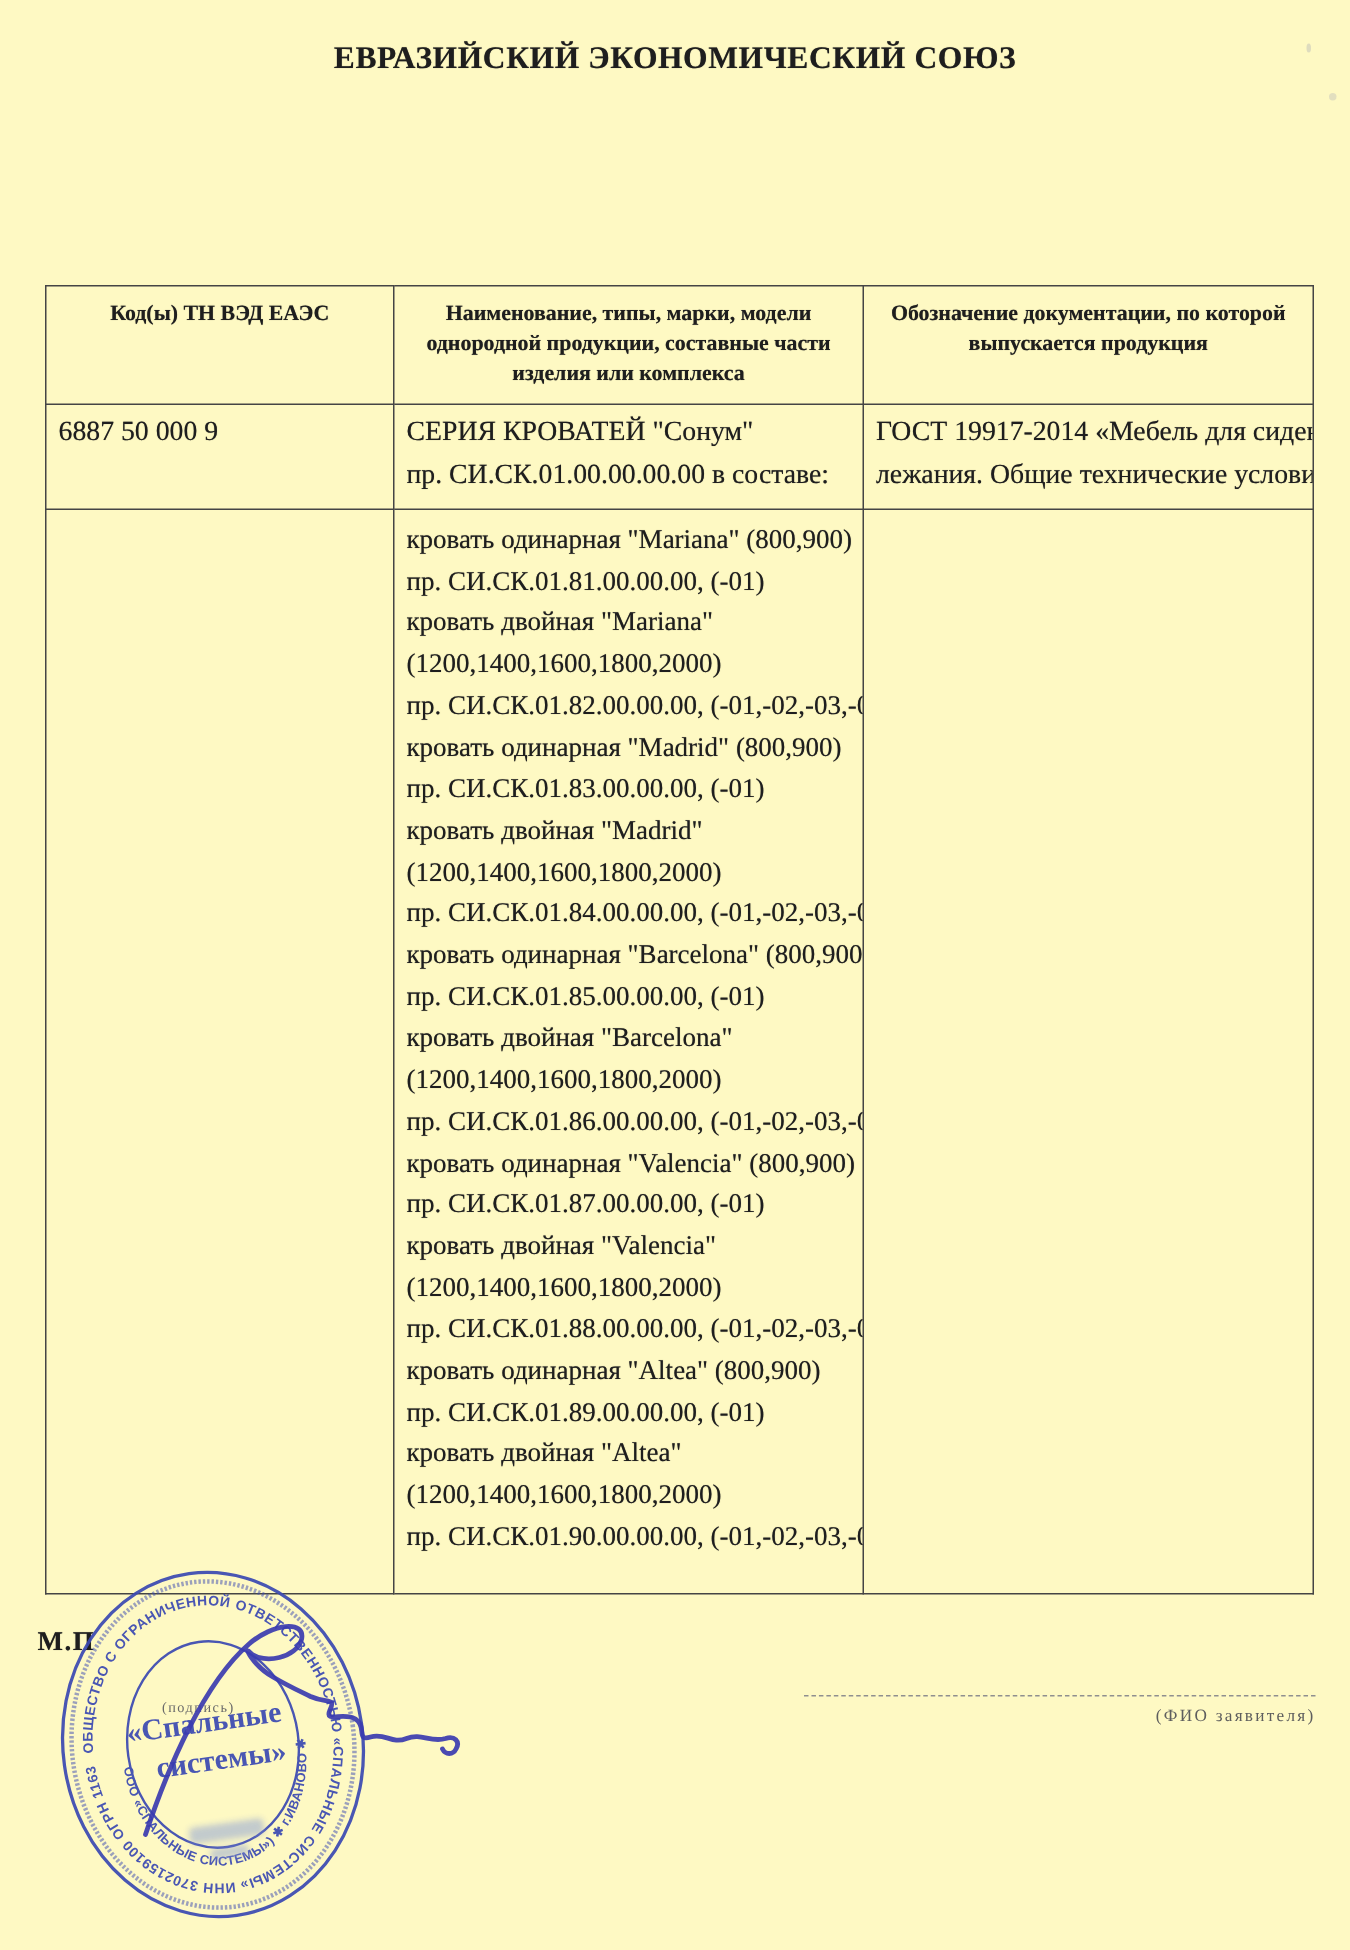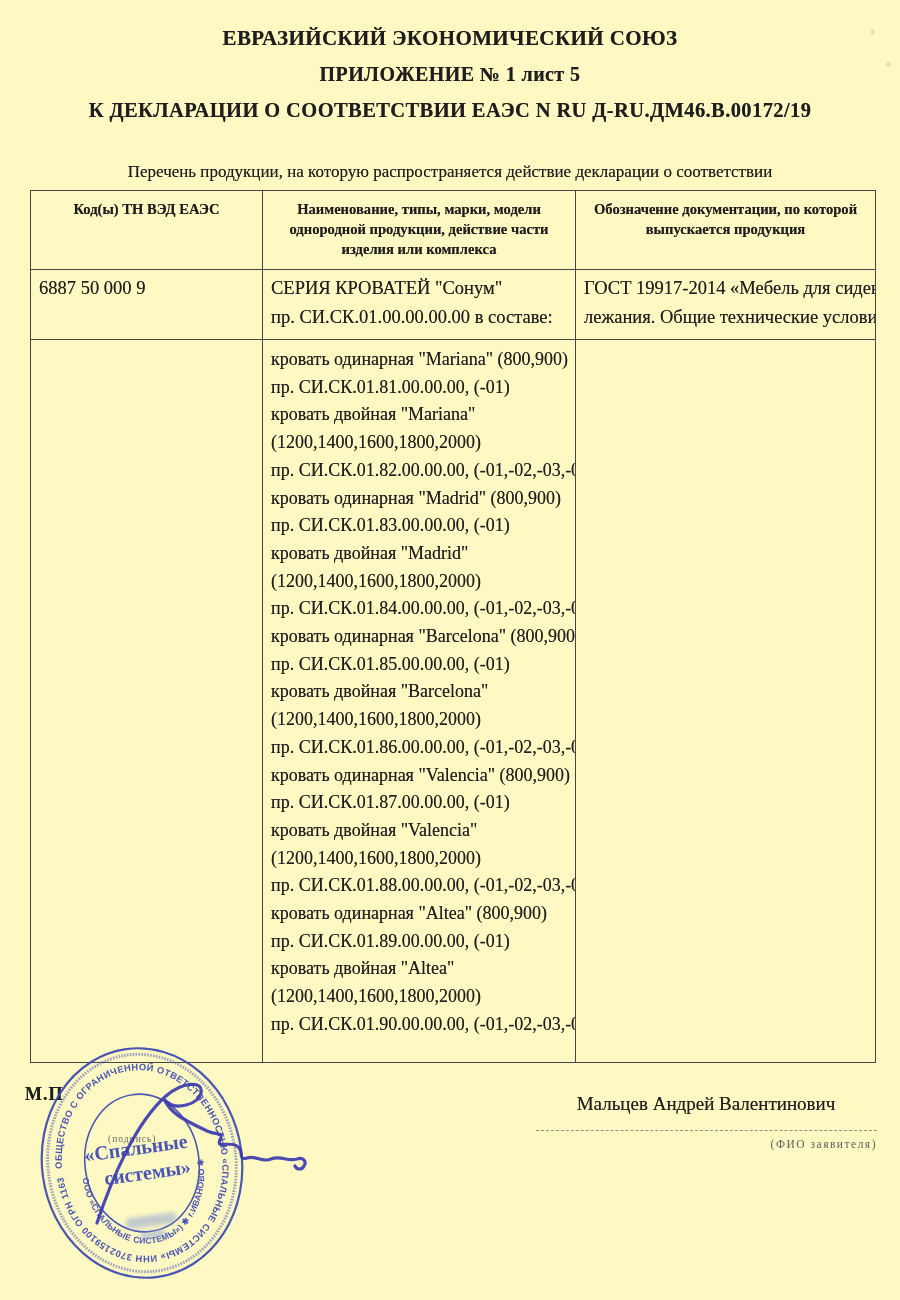"ПРИЛОЖЕНИЕ № 1 лист 5" div.abs { html: <div>ПРИЛОЖЕНИЕ № 1 лист 5</div> -> none }
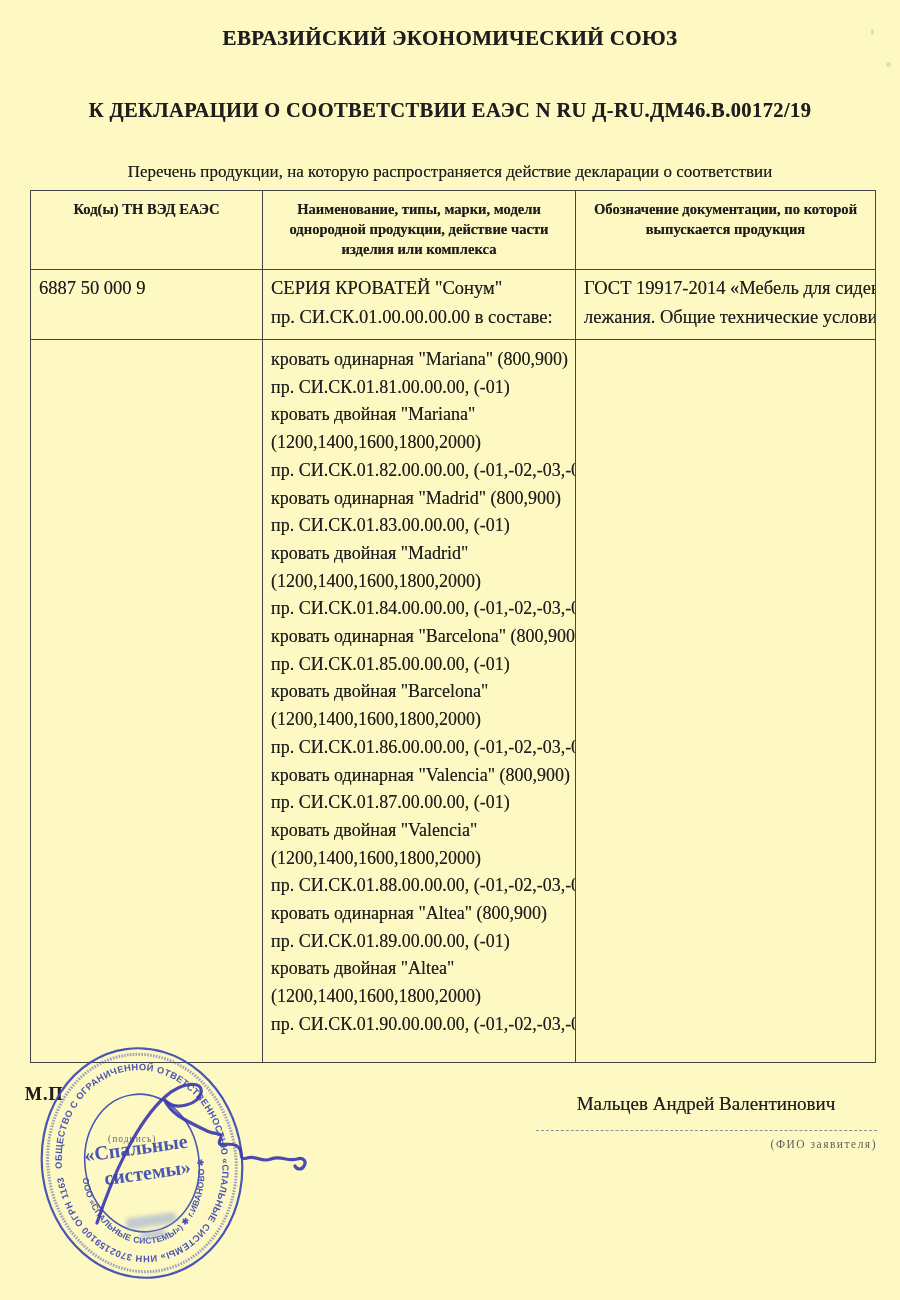"К ДЕКЛАРАЦИИ О СООТВЕТСТВИИ ЕАЭС" div.abs { html: <div>К ДЕКЛАРАЦИИ О СООТВЕТСТВИИ ЕАЭС N RU Д-RU.ДМ46.В.00172/19</div> -> none }
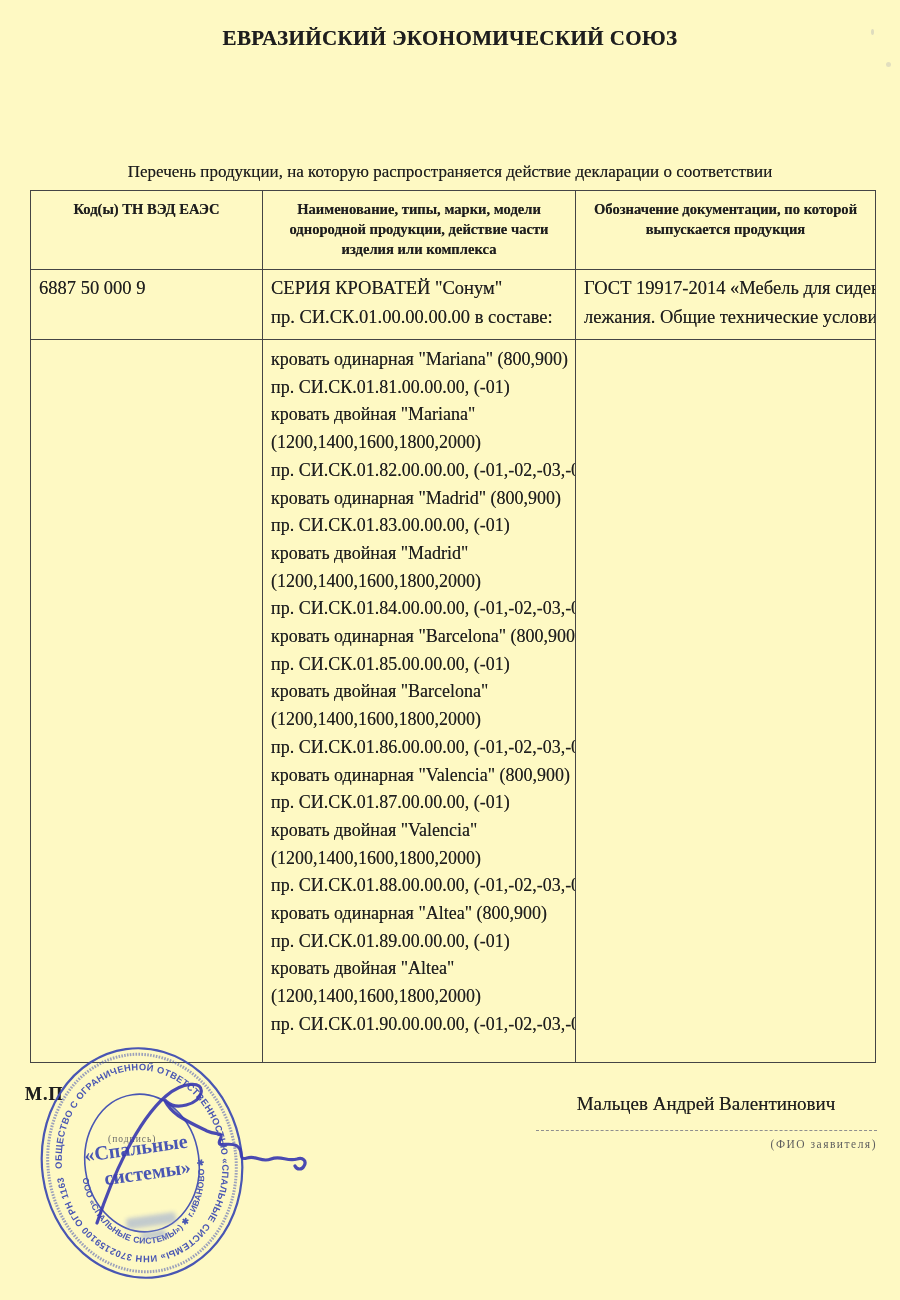"Перечень продукции, на которую" div.abs { html: <div>Перечень продукции, на которую распространяется действие декларации о соответствии</div> -> none }
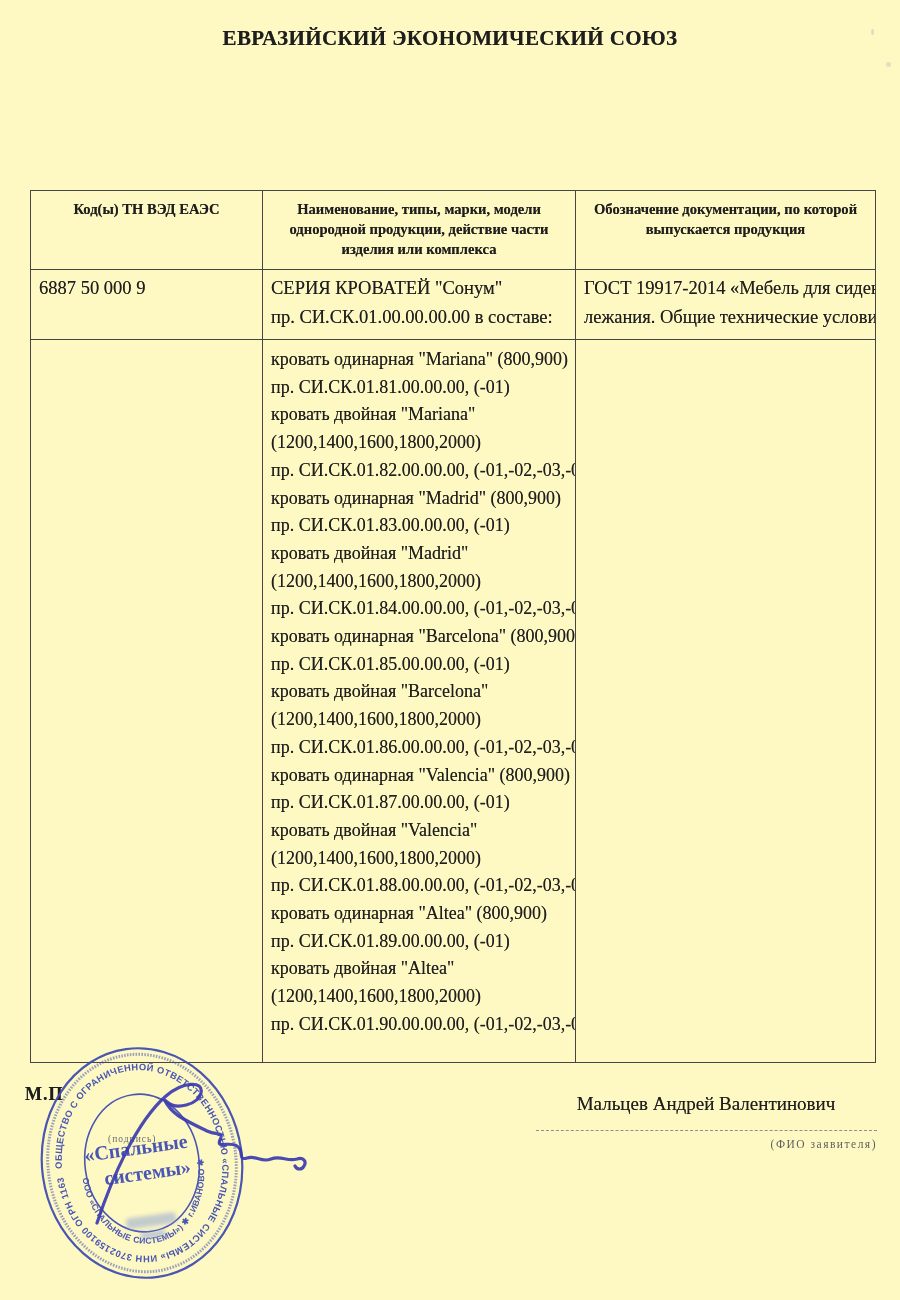"Наименование, типы, марки, модели" th.scan-text { text: действие -> составные }
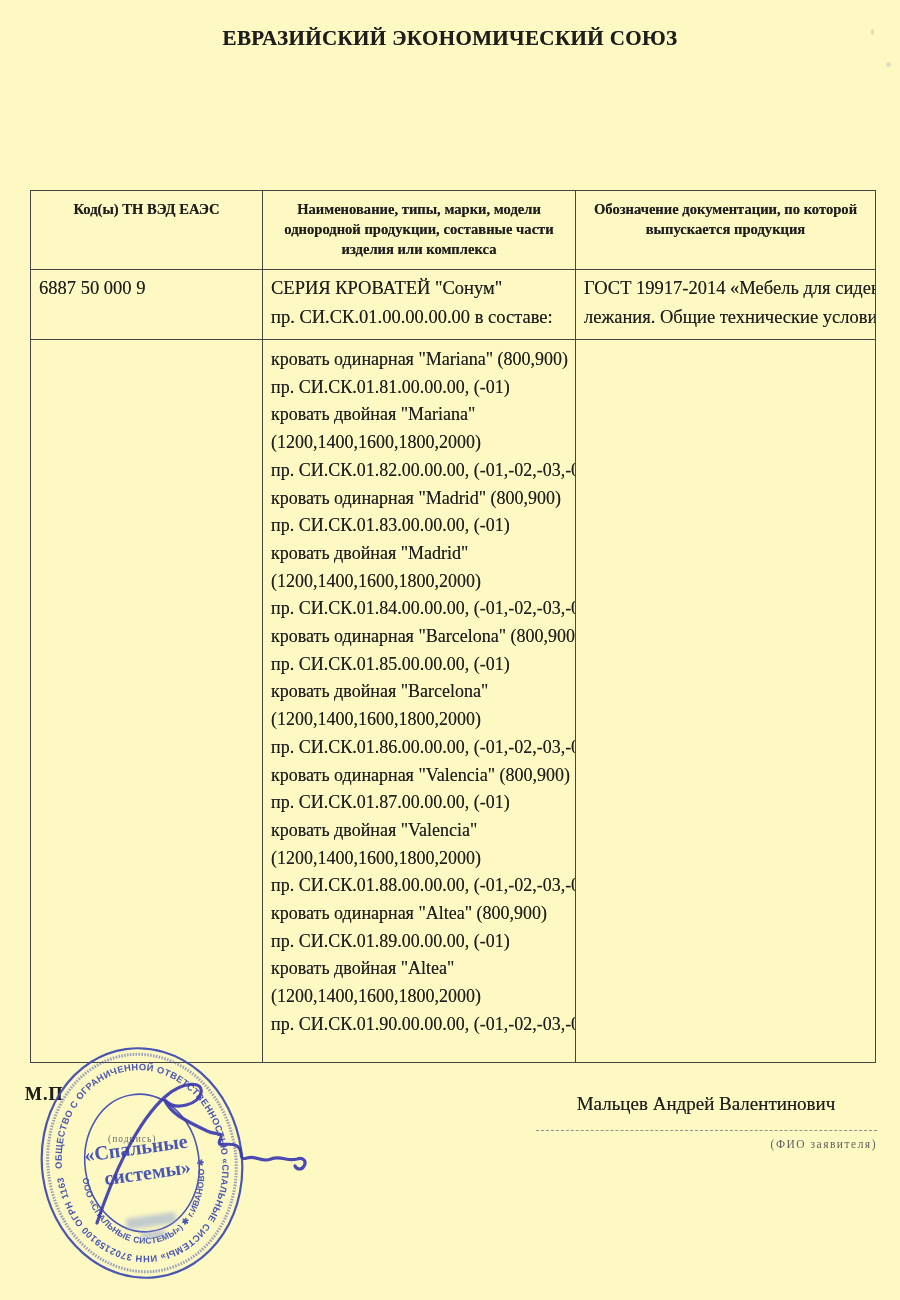"Мальцев Андрей Валентинович" div.abs { html: <div>Мальцев Андрей Валентинович</div> -> none }
